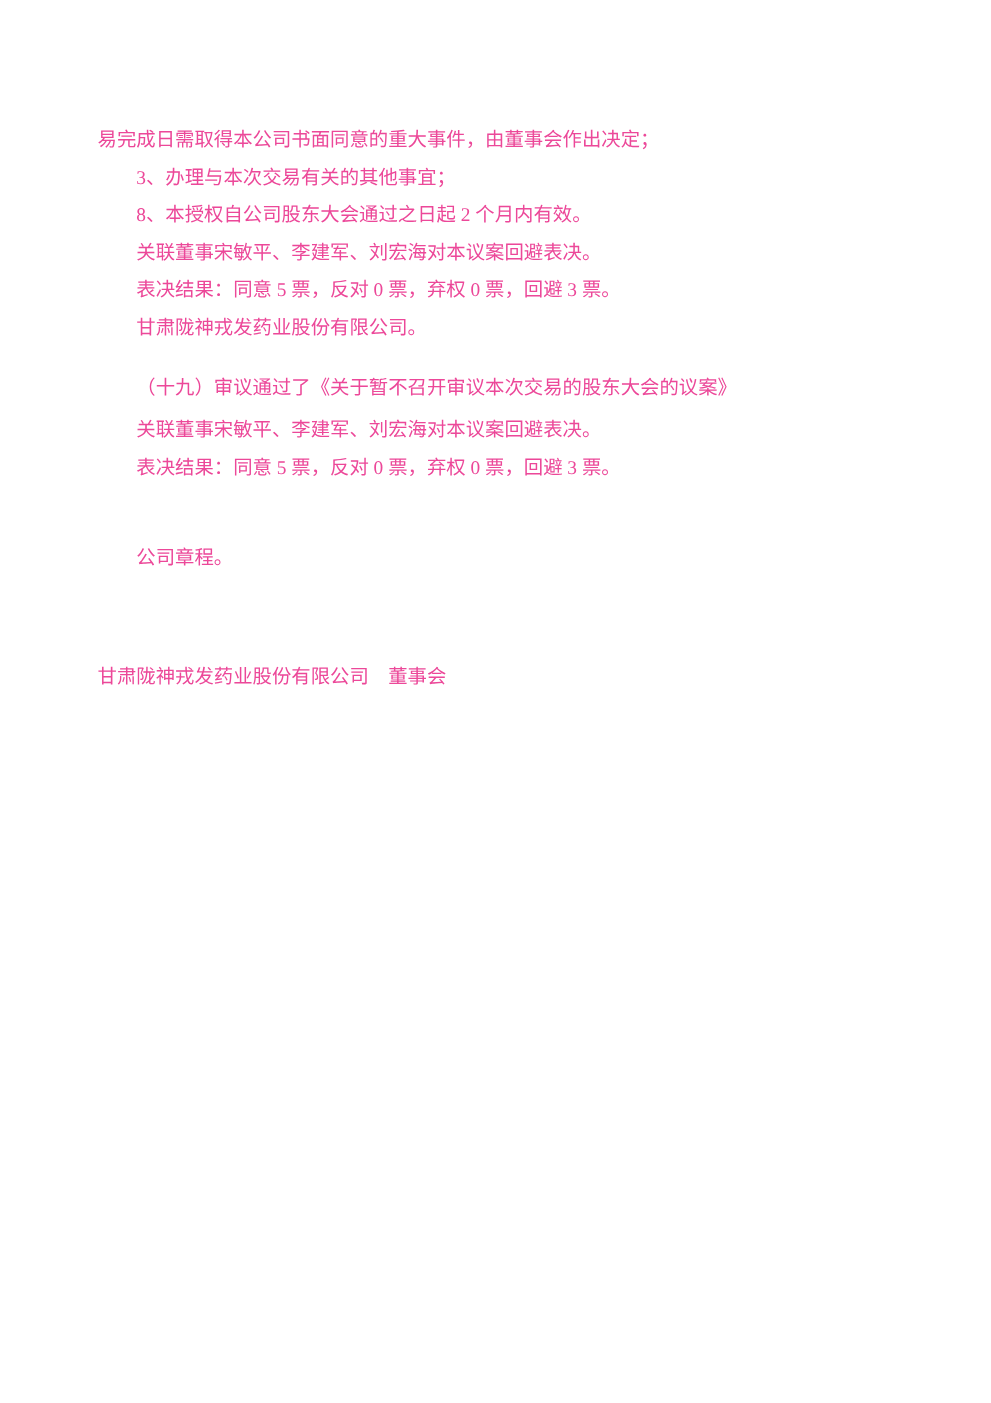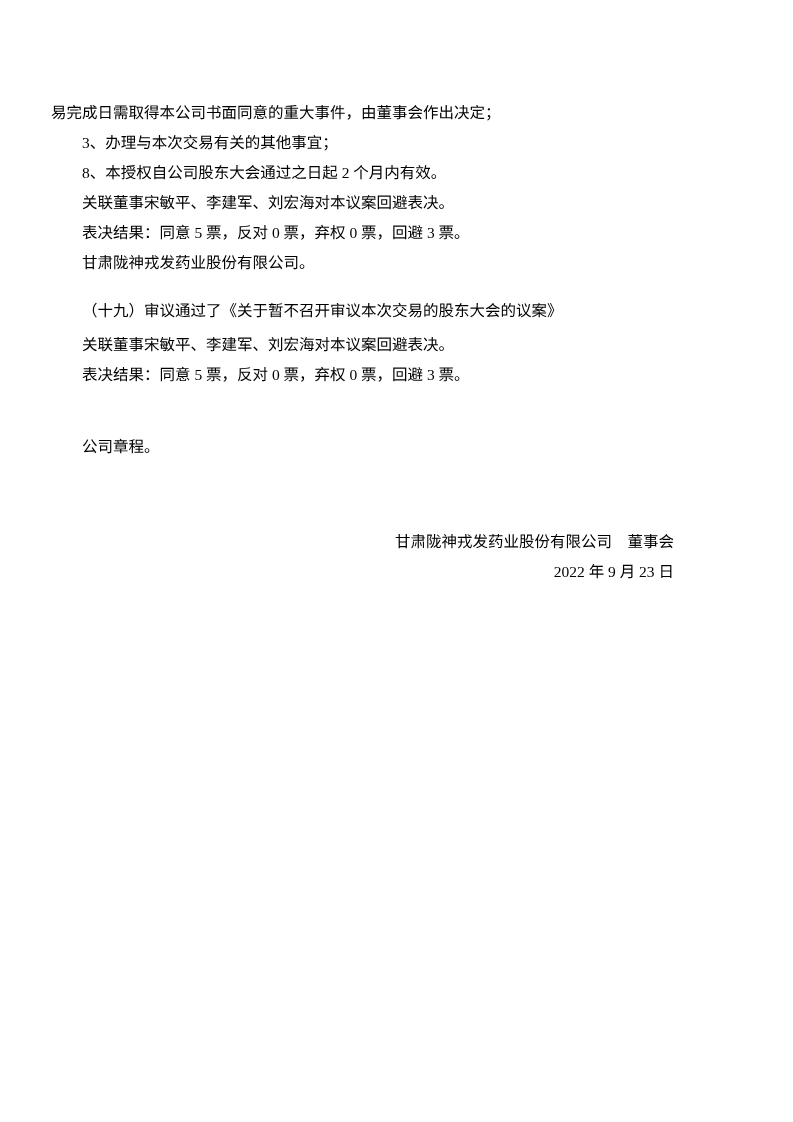"易完成日需取得本公司书面同意的重大事件，由董事会作出决定；" .page { color: #000000 -> #ec4899; padding: 98px 119px 40px 51px -> 98px 119px 40px 78px }
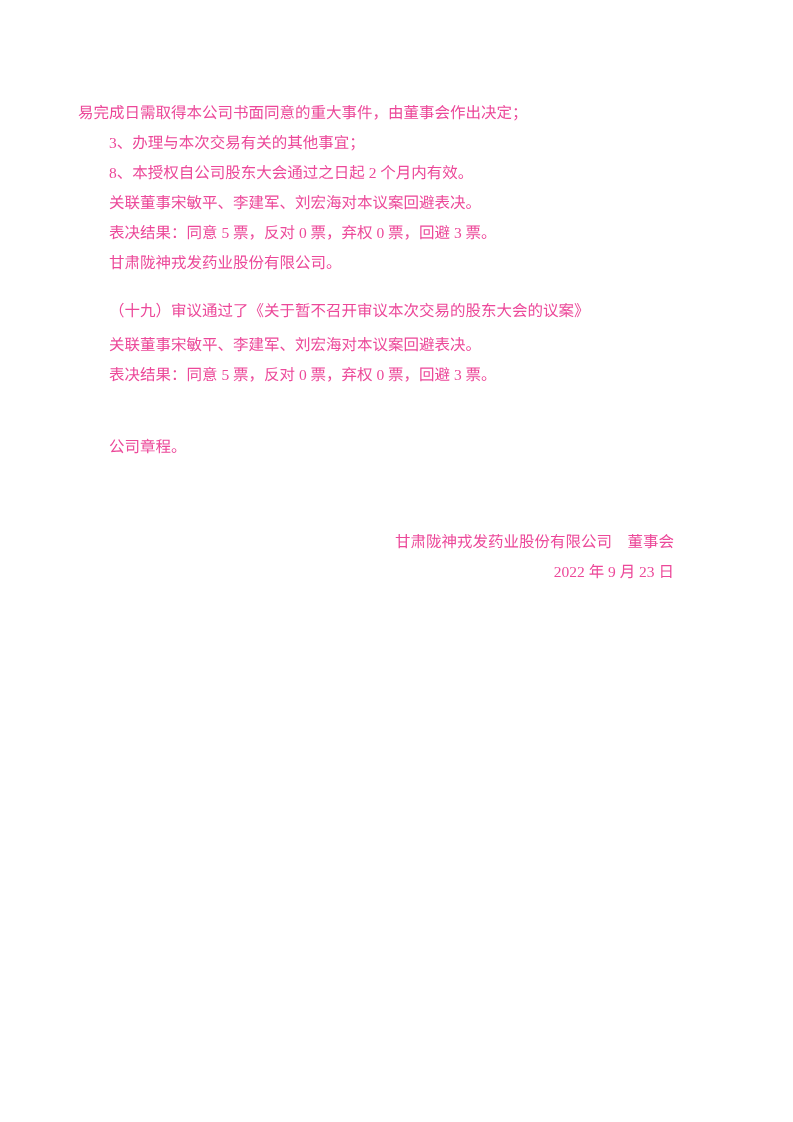"甘肃陇神戎发药业股份有限公司 董事会" .sig { text-align: right -> none }
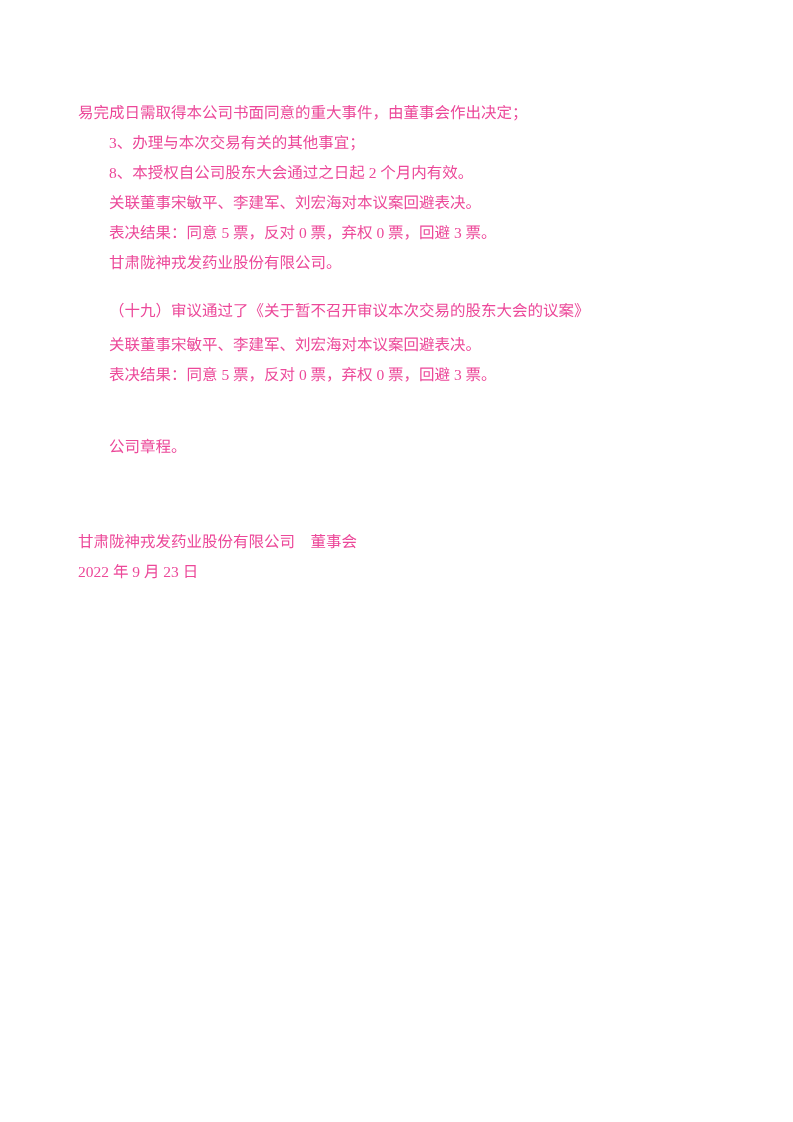"2022 年 9 月 23" p.line { html: <p>2022 年 9 月 23 日</p> -> none }
